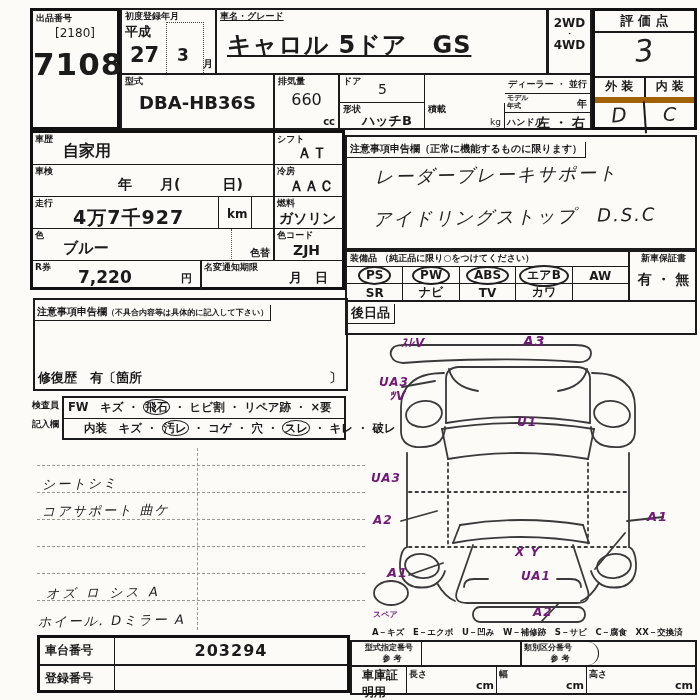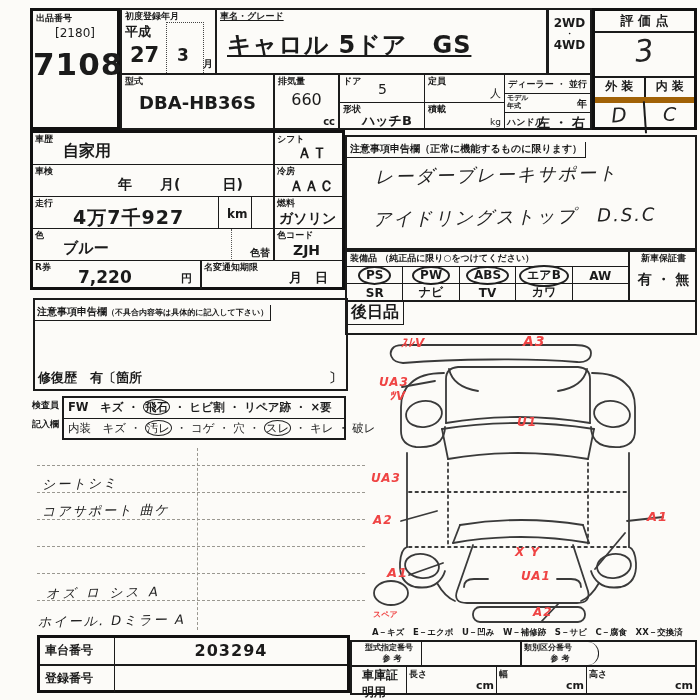"定員" div.abs { html: <div> <span>定員</span> <span>人</span> </div> -> none }
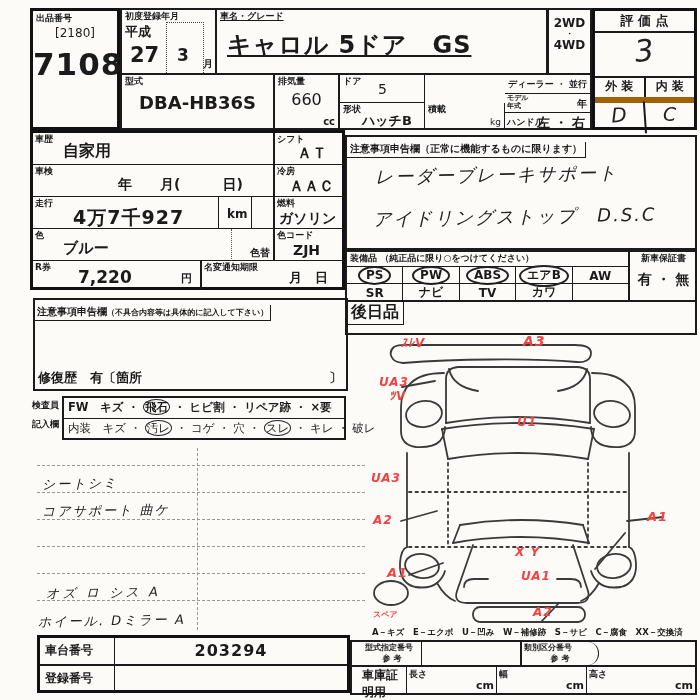"後日品" span { font-size: 16px -> 13px }
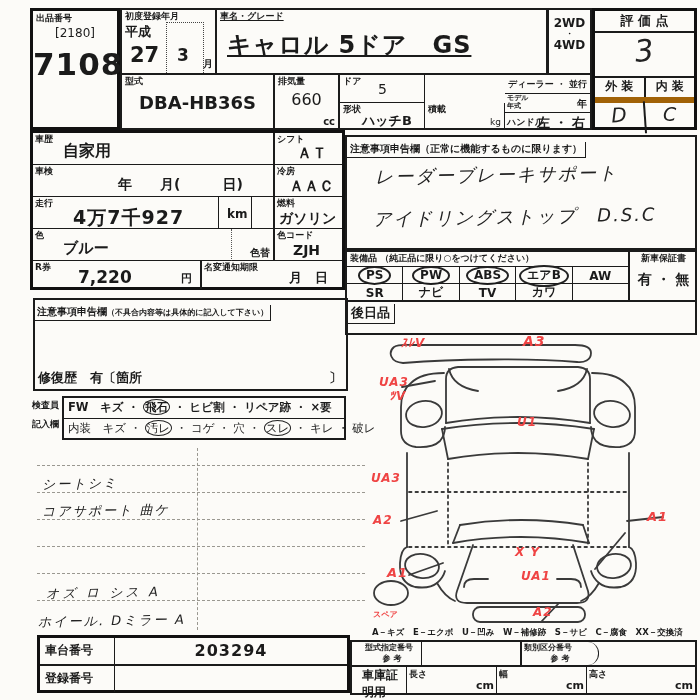"ｽﾚV" .ann { color: #ef4444 -> #701a75 }
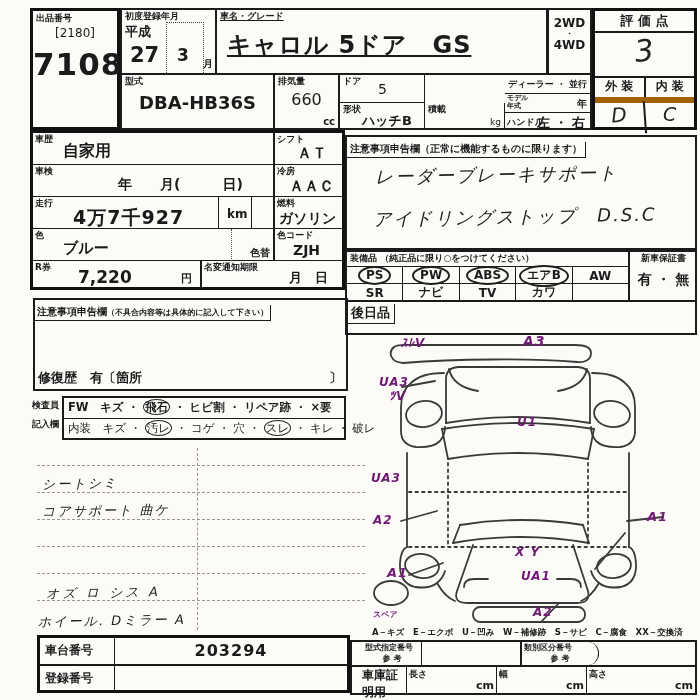"内装 キズ ・ 汚レ ・" div { font-weight: normal -> bold; padding-left: 4px -> 20px }
